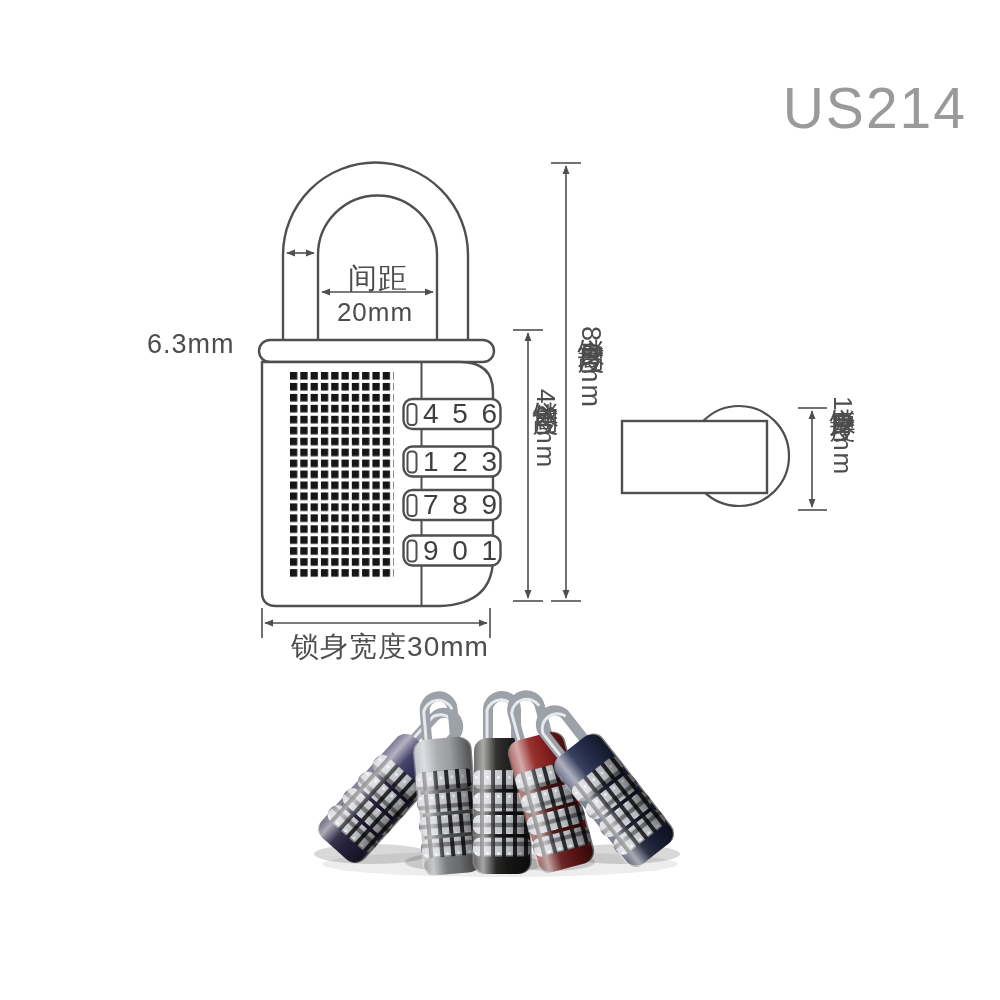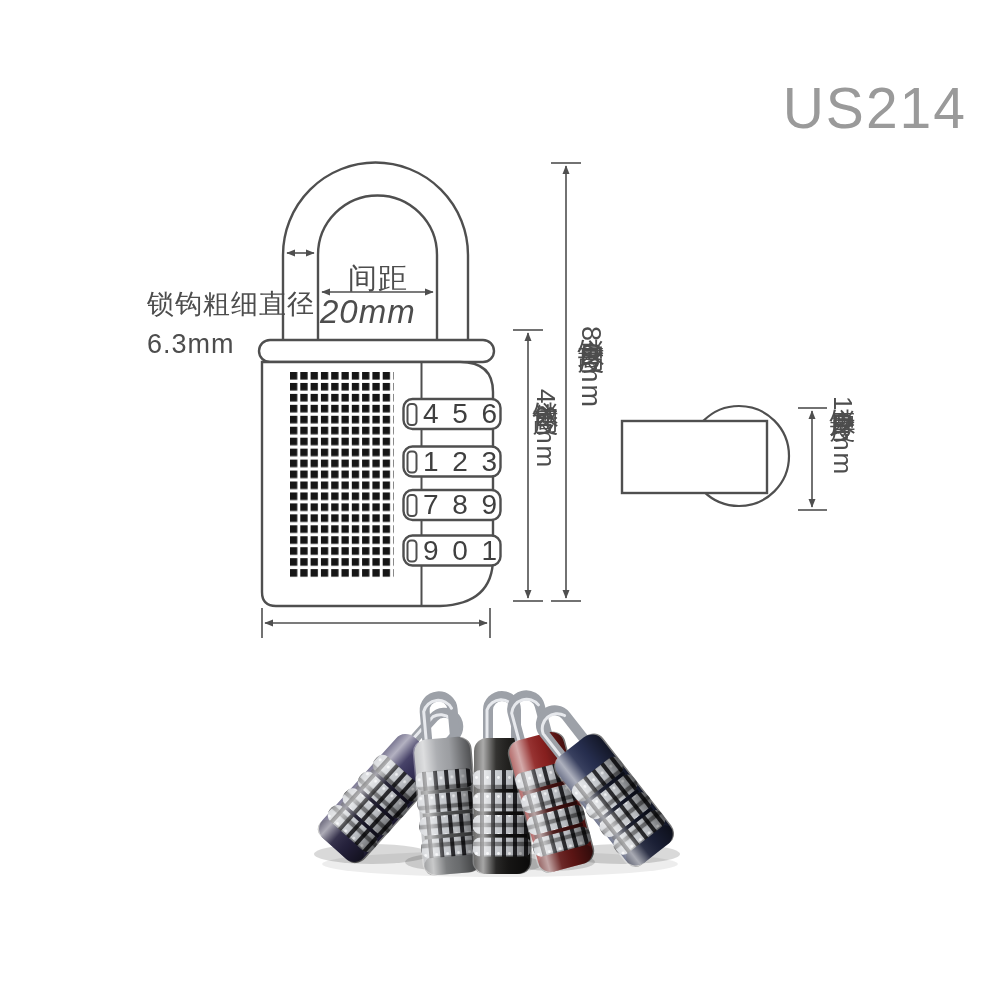"锁钩粗细直径" div.txt { html: <div>锁钩粗细直径</div> -> none }
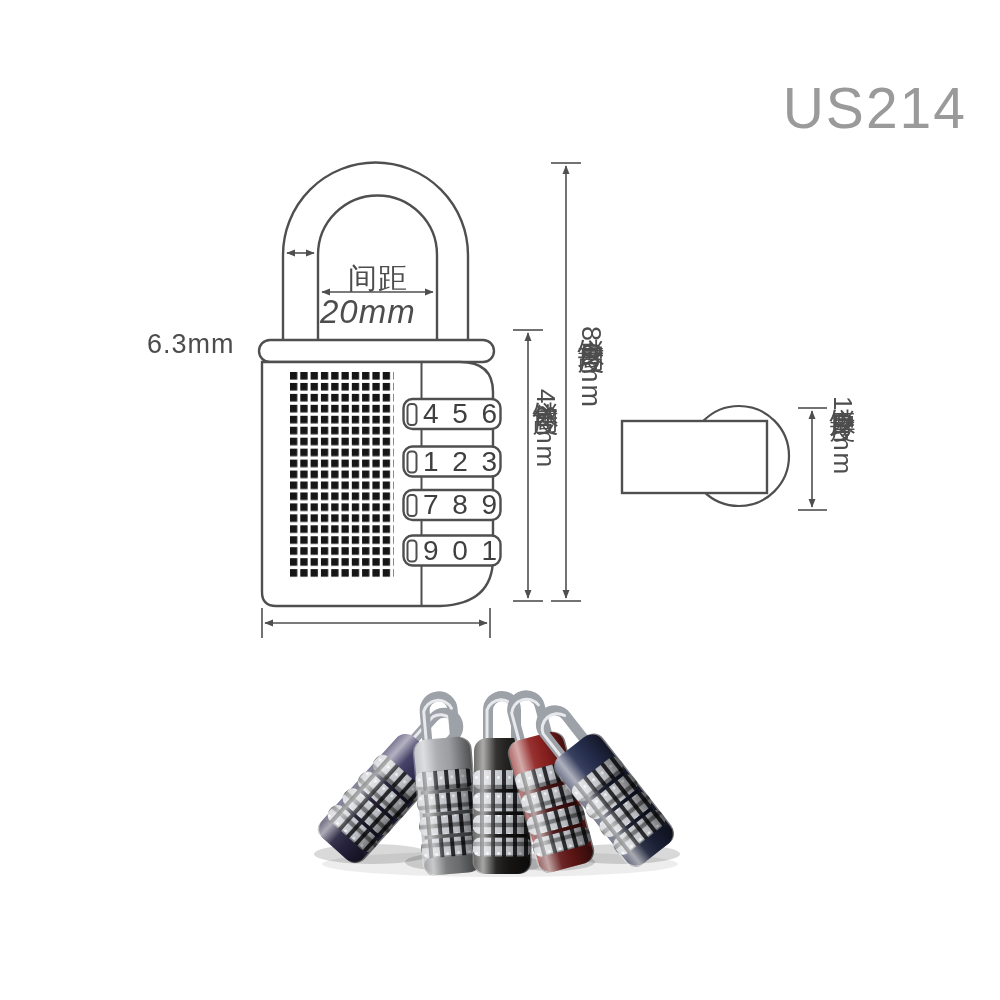"20mm" .lbl-gapval { font-size: 33px -> 26px; font-style: italic -> none; text-align: left -> center }
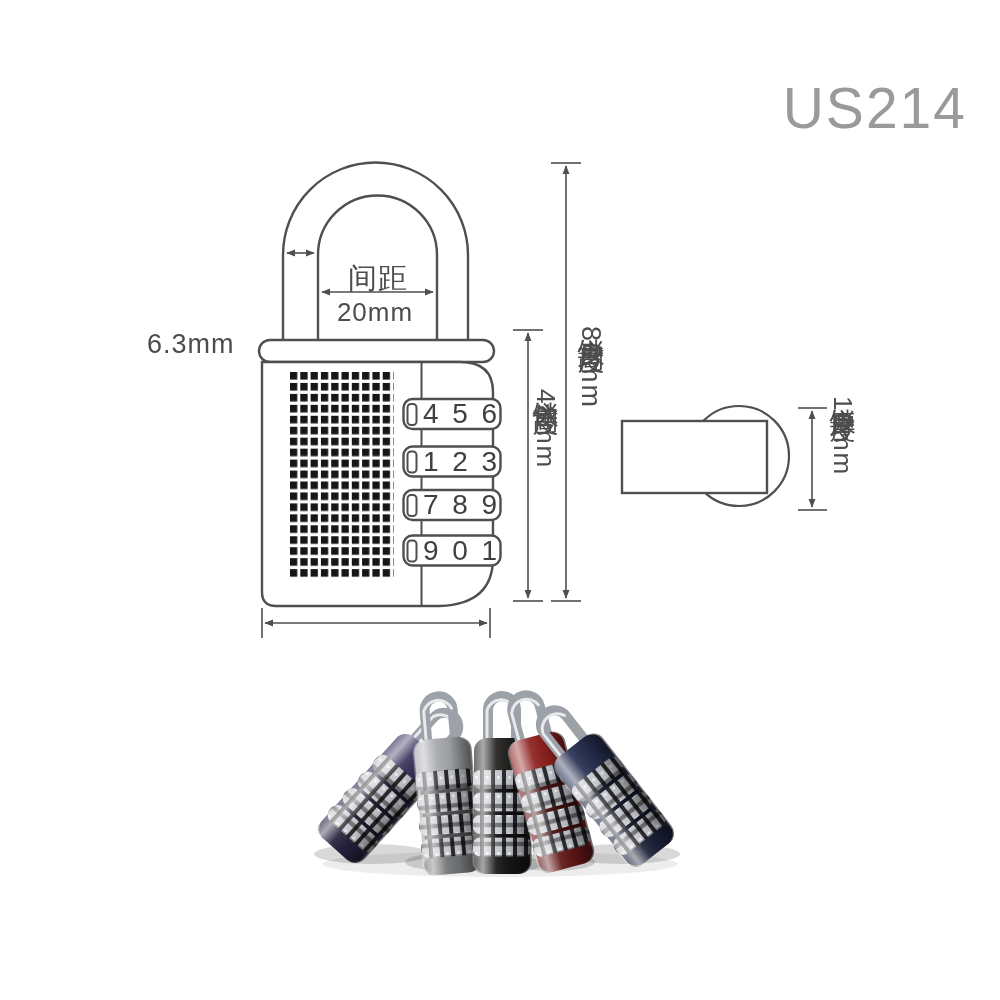"锁身宽度30mm" div.txt { html: none -> <div>锁身宽度30mm</div> }
